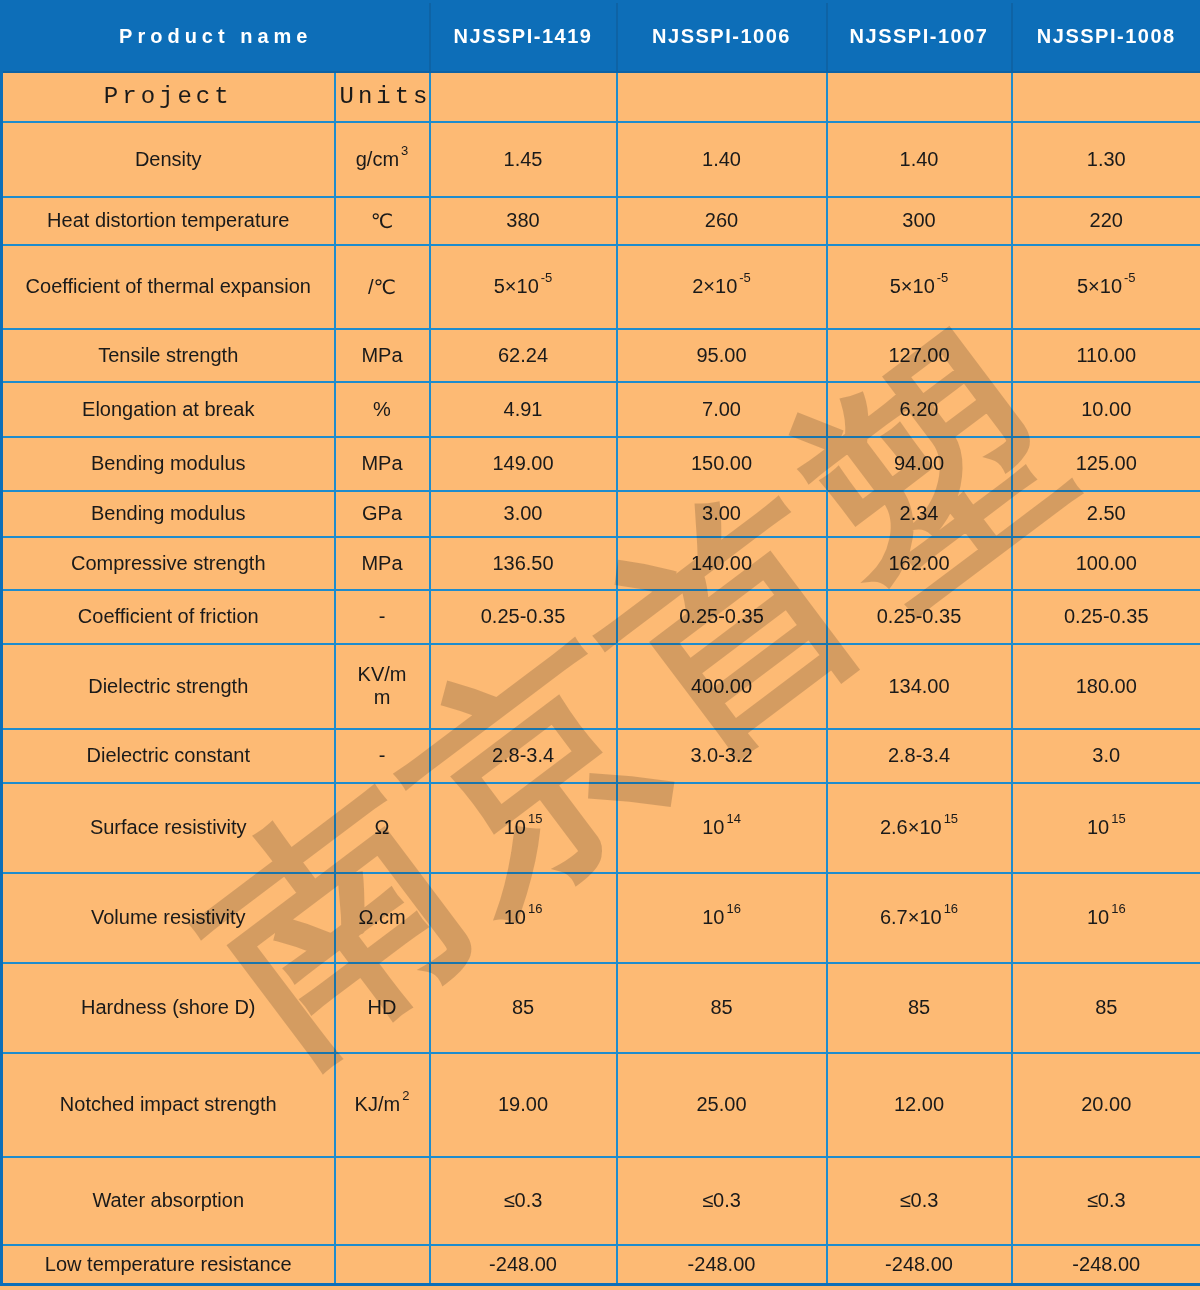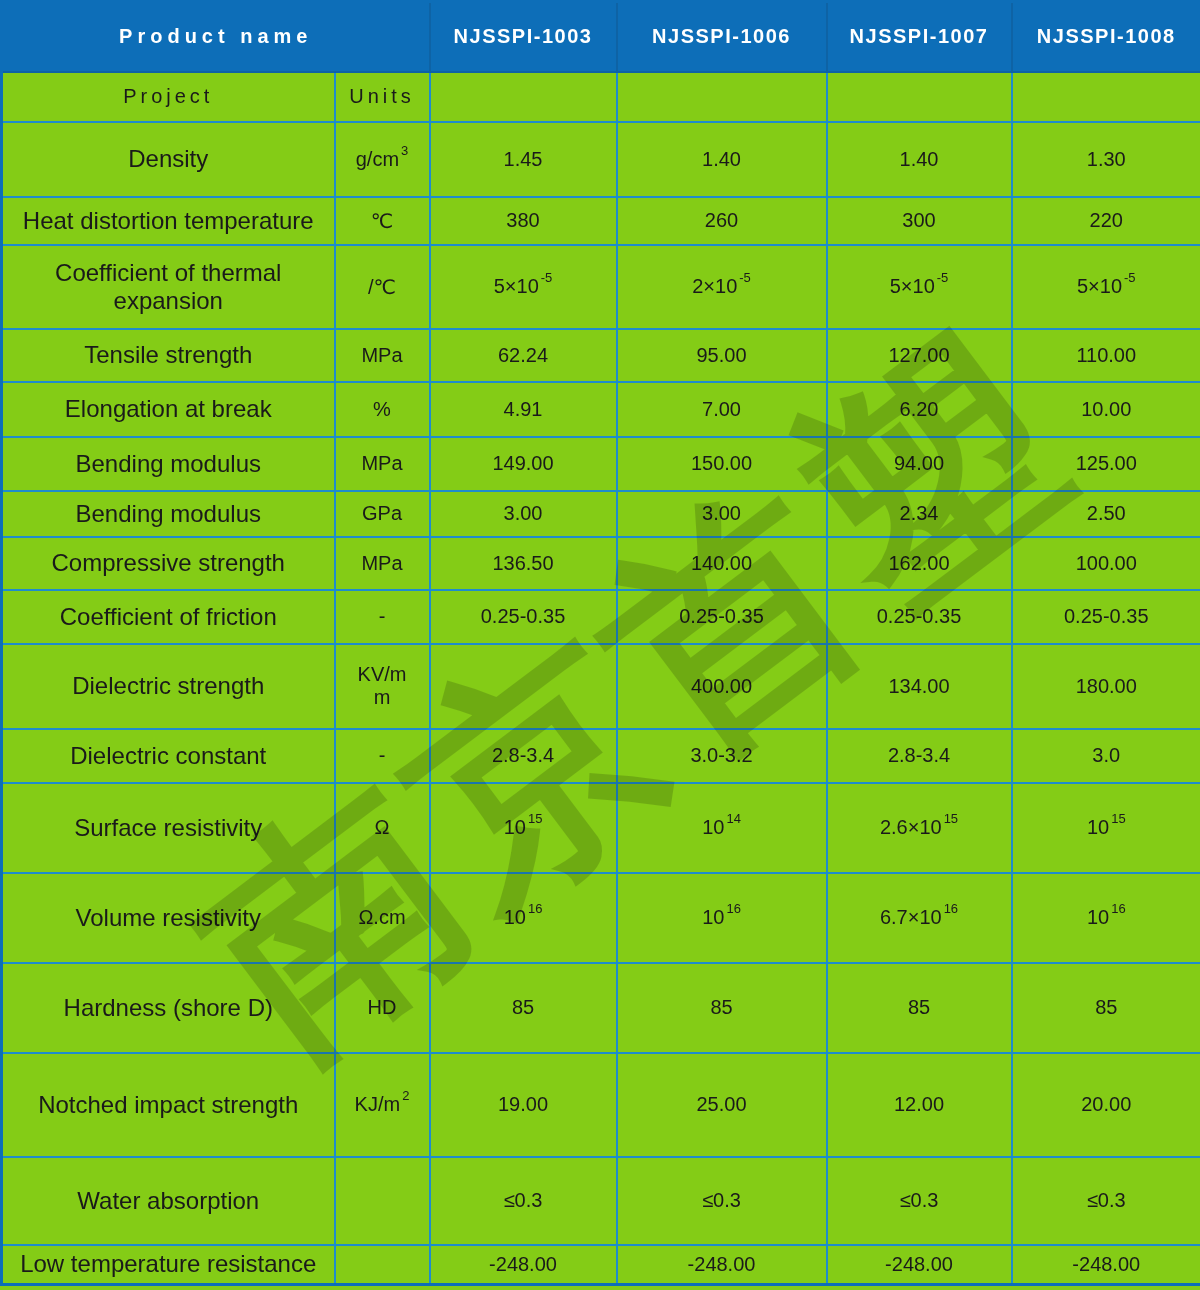"Product name" .page { background: #84cc16 -> #fdba74 }
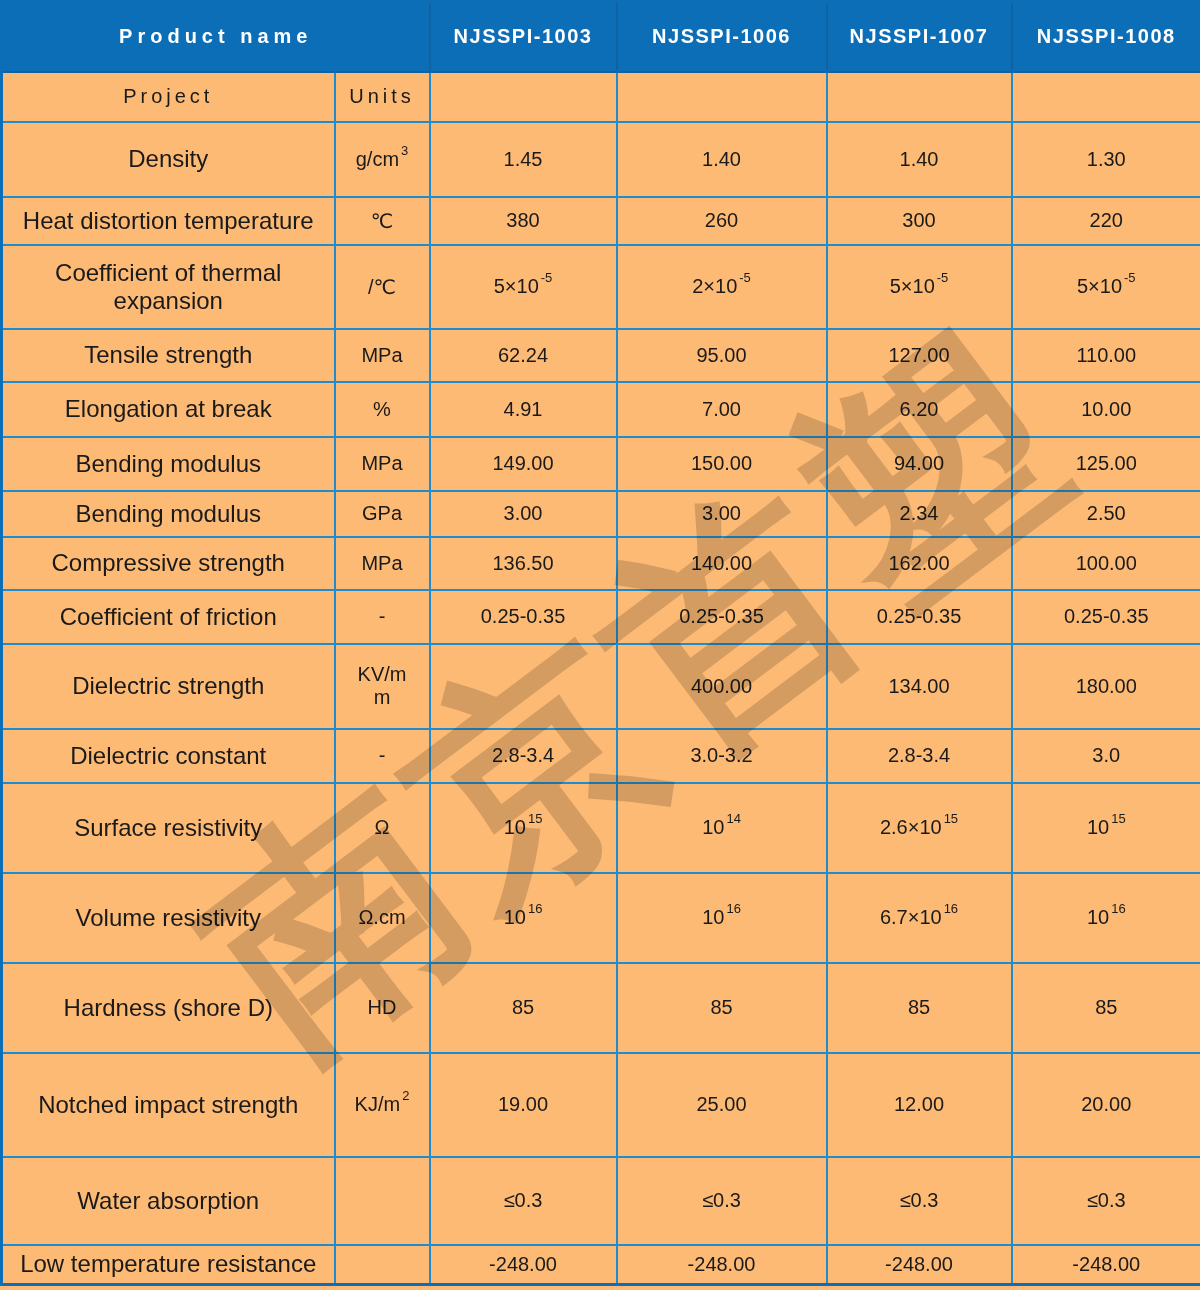"NJSSPI-1003" th.th-model { text: NJSSPI-1003 -> NJSSPI-1419 }
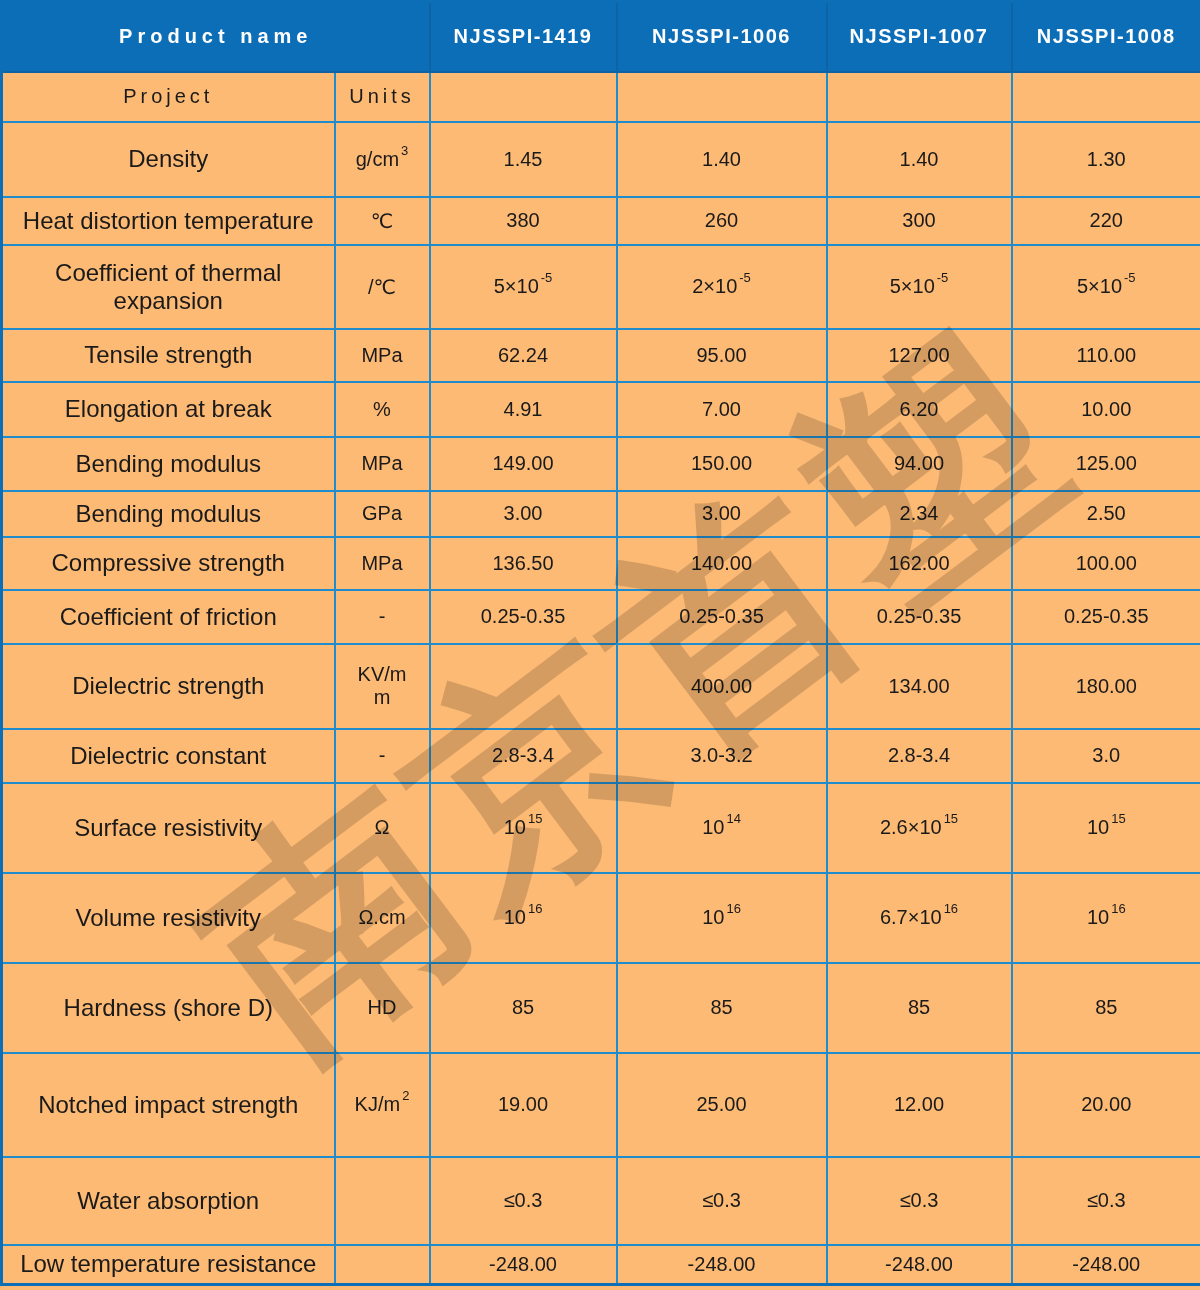"Project" .project-label,.units-label { font-family: none -> Liberation Mono, monospace; font-size: 20px -> 24px }
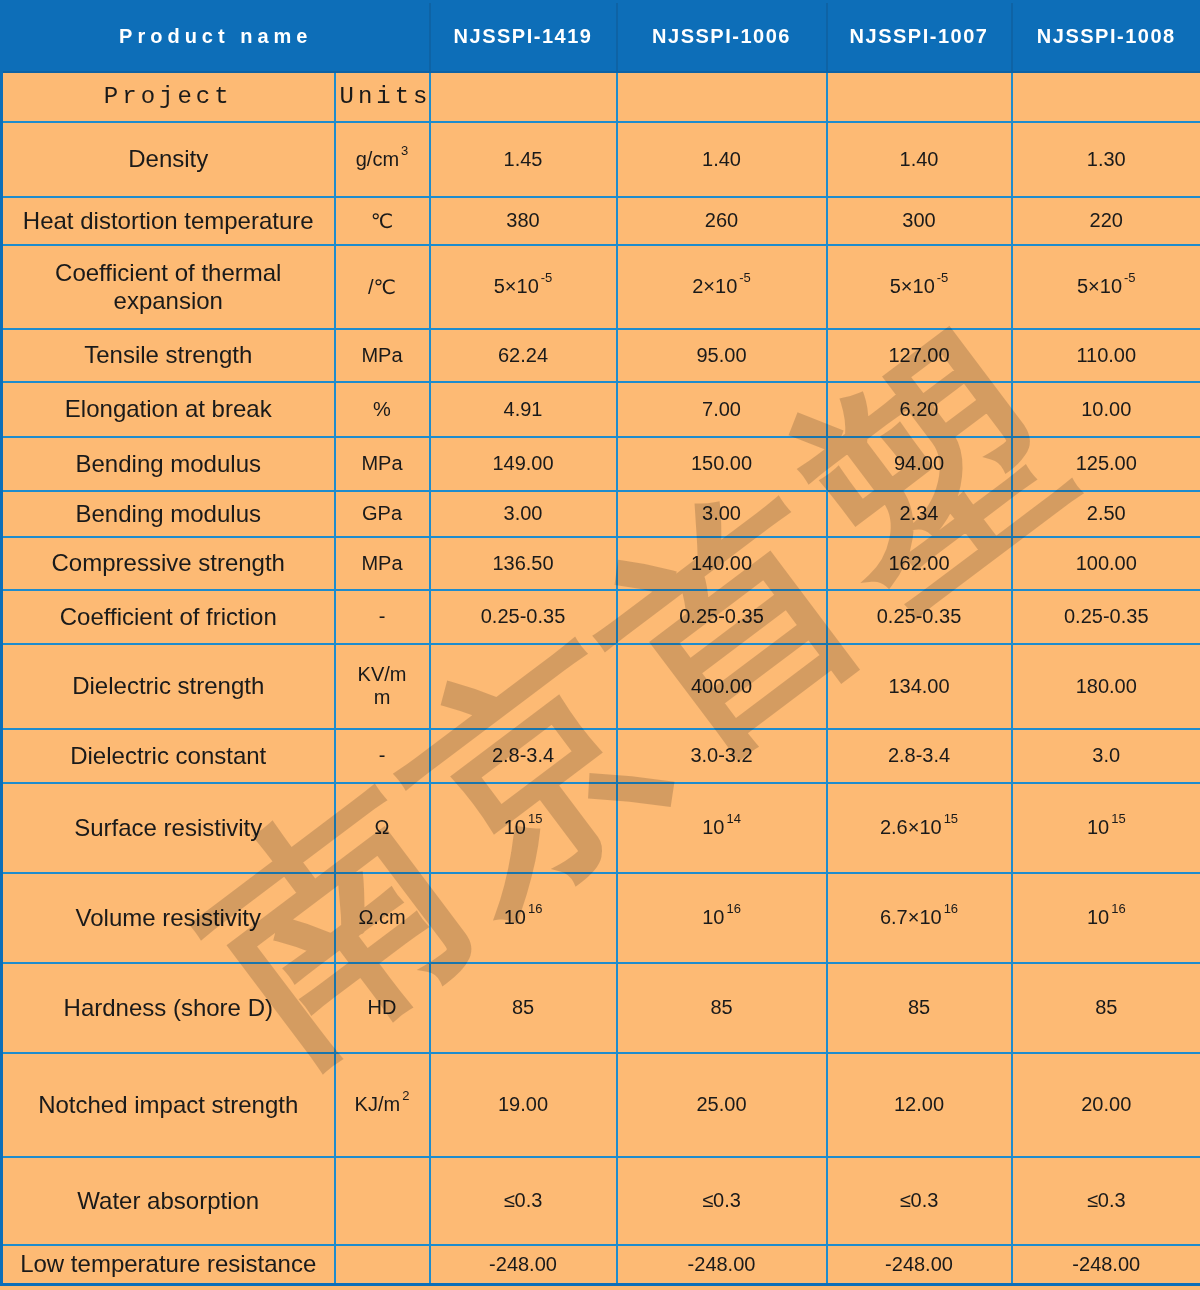"Density" .prop-cell { font-size: 24px -> 20px }
